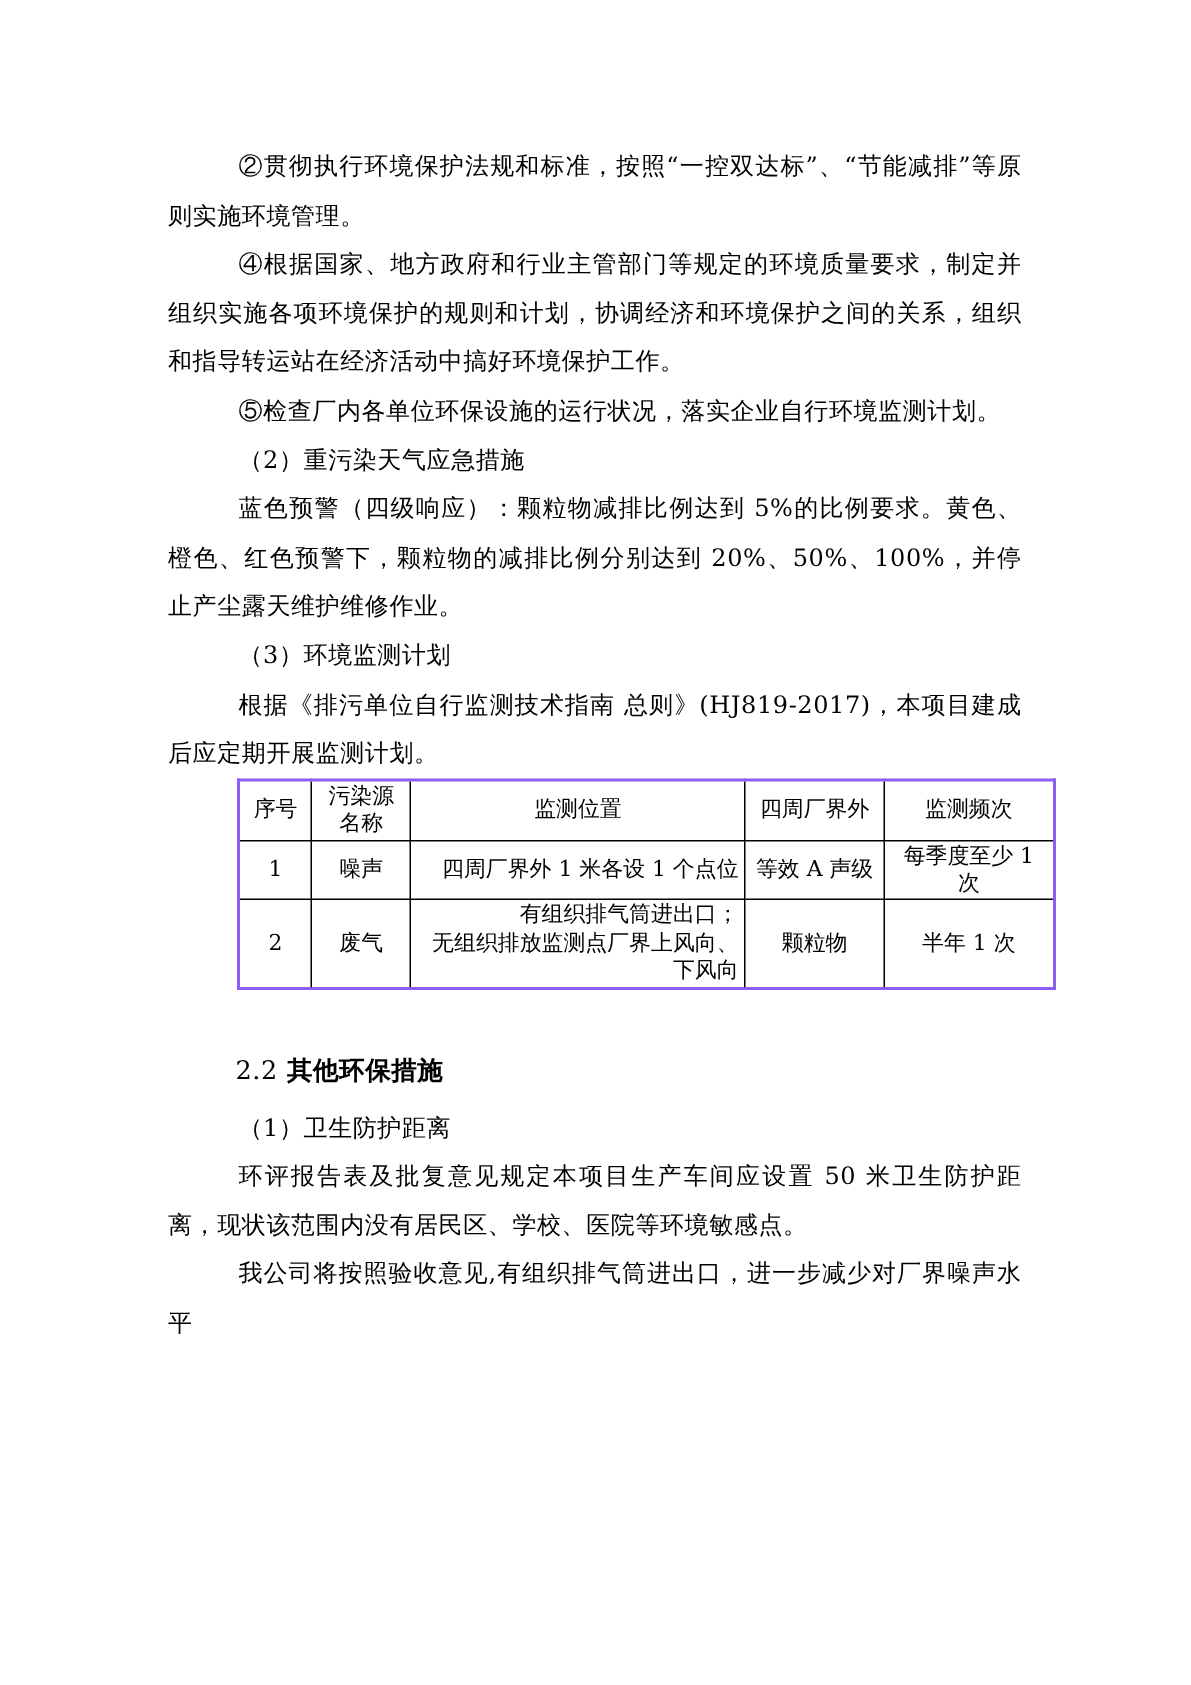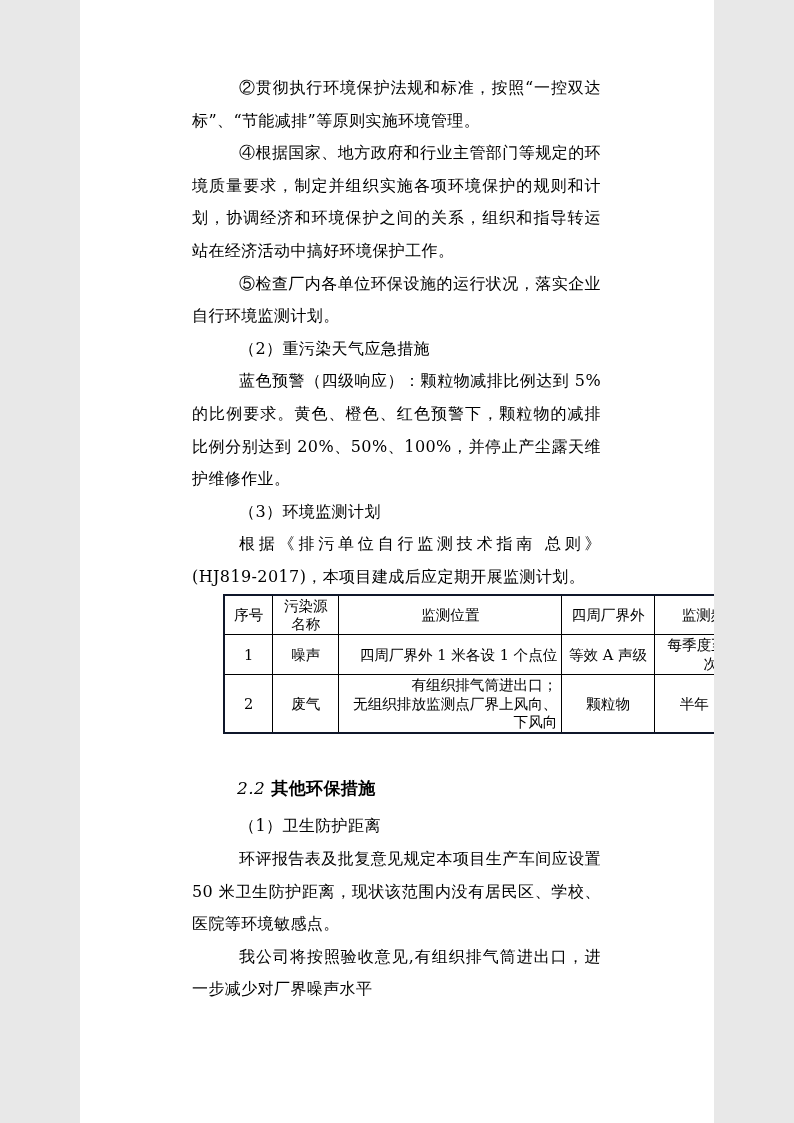"②贯彻执行环境保护法规和标准，按照“一控双达标”、“节能减排”等原则实施环境管理" .page { padding: 72px 113px 40px 112px -> 95px 113px 40px 112px; width: 634px -> 794px }
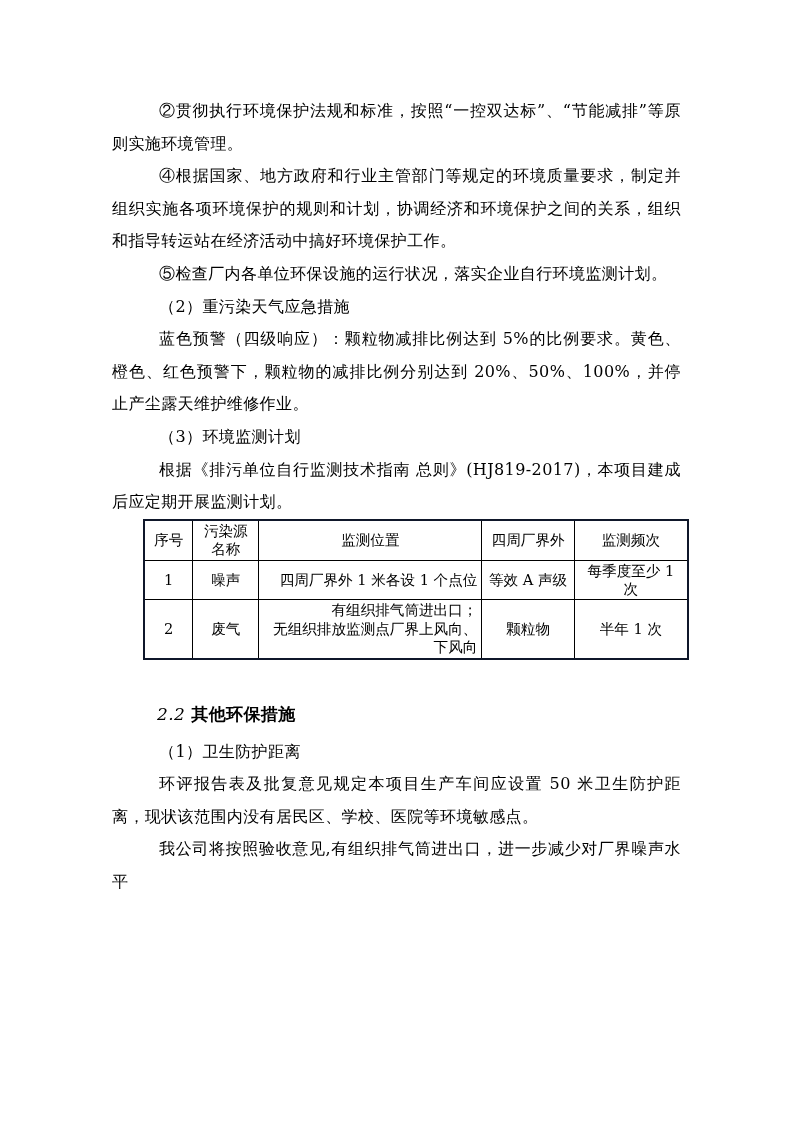"序号" table.monitor-table { border: 2px solid #0f172a -> 2px solid #8b5cf6; margin-left: 31px -> 46px }
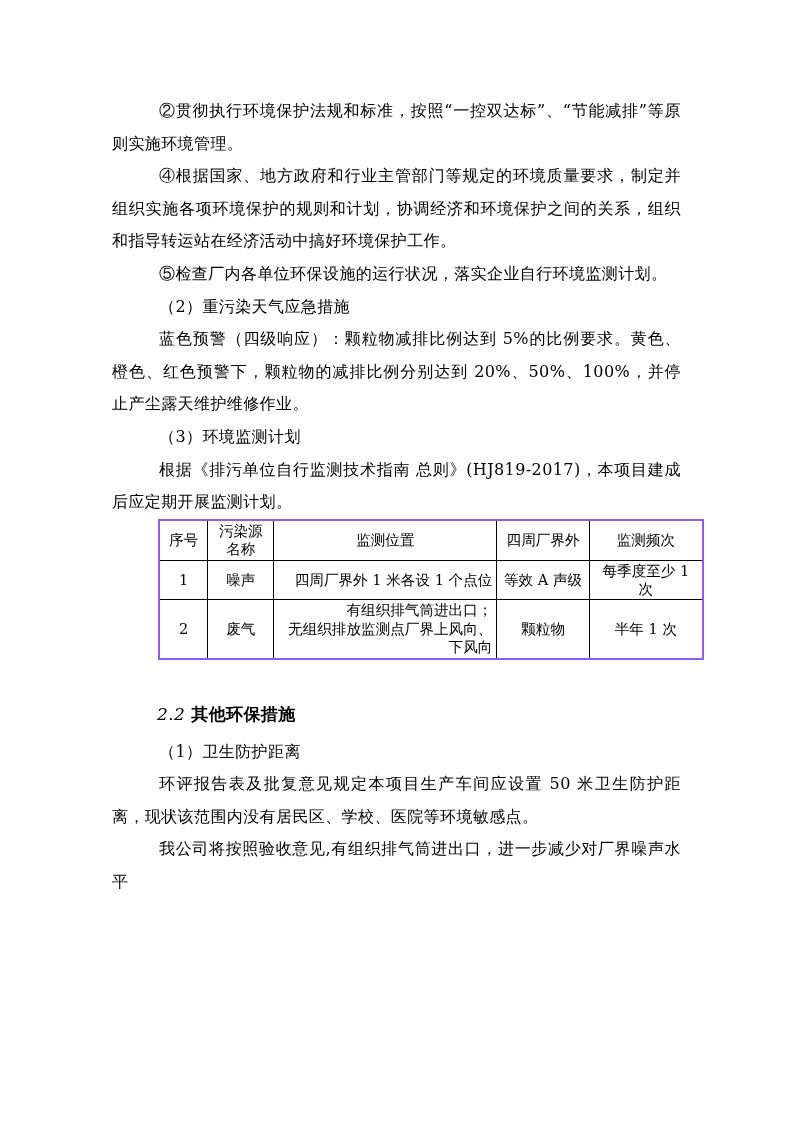"2.2" .section-heading .sec-num { font-style: italic -> none }
